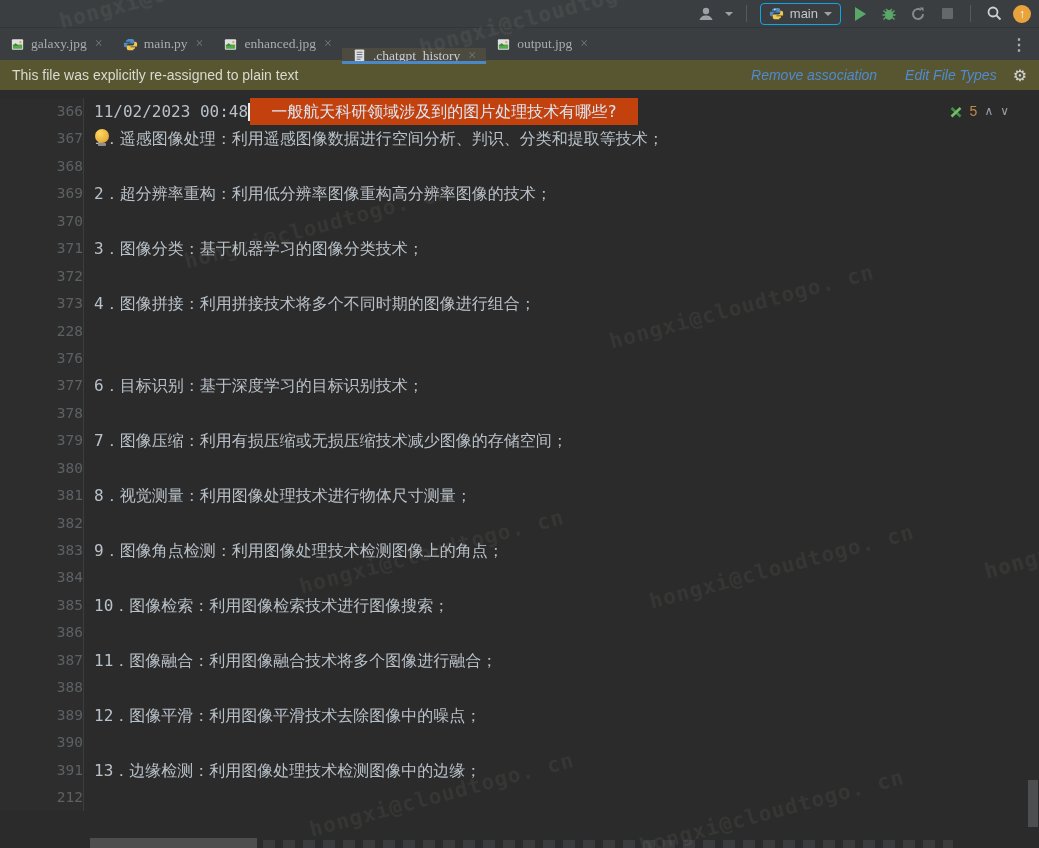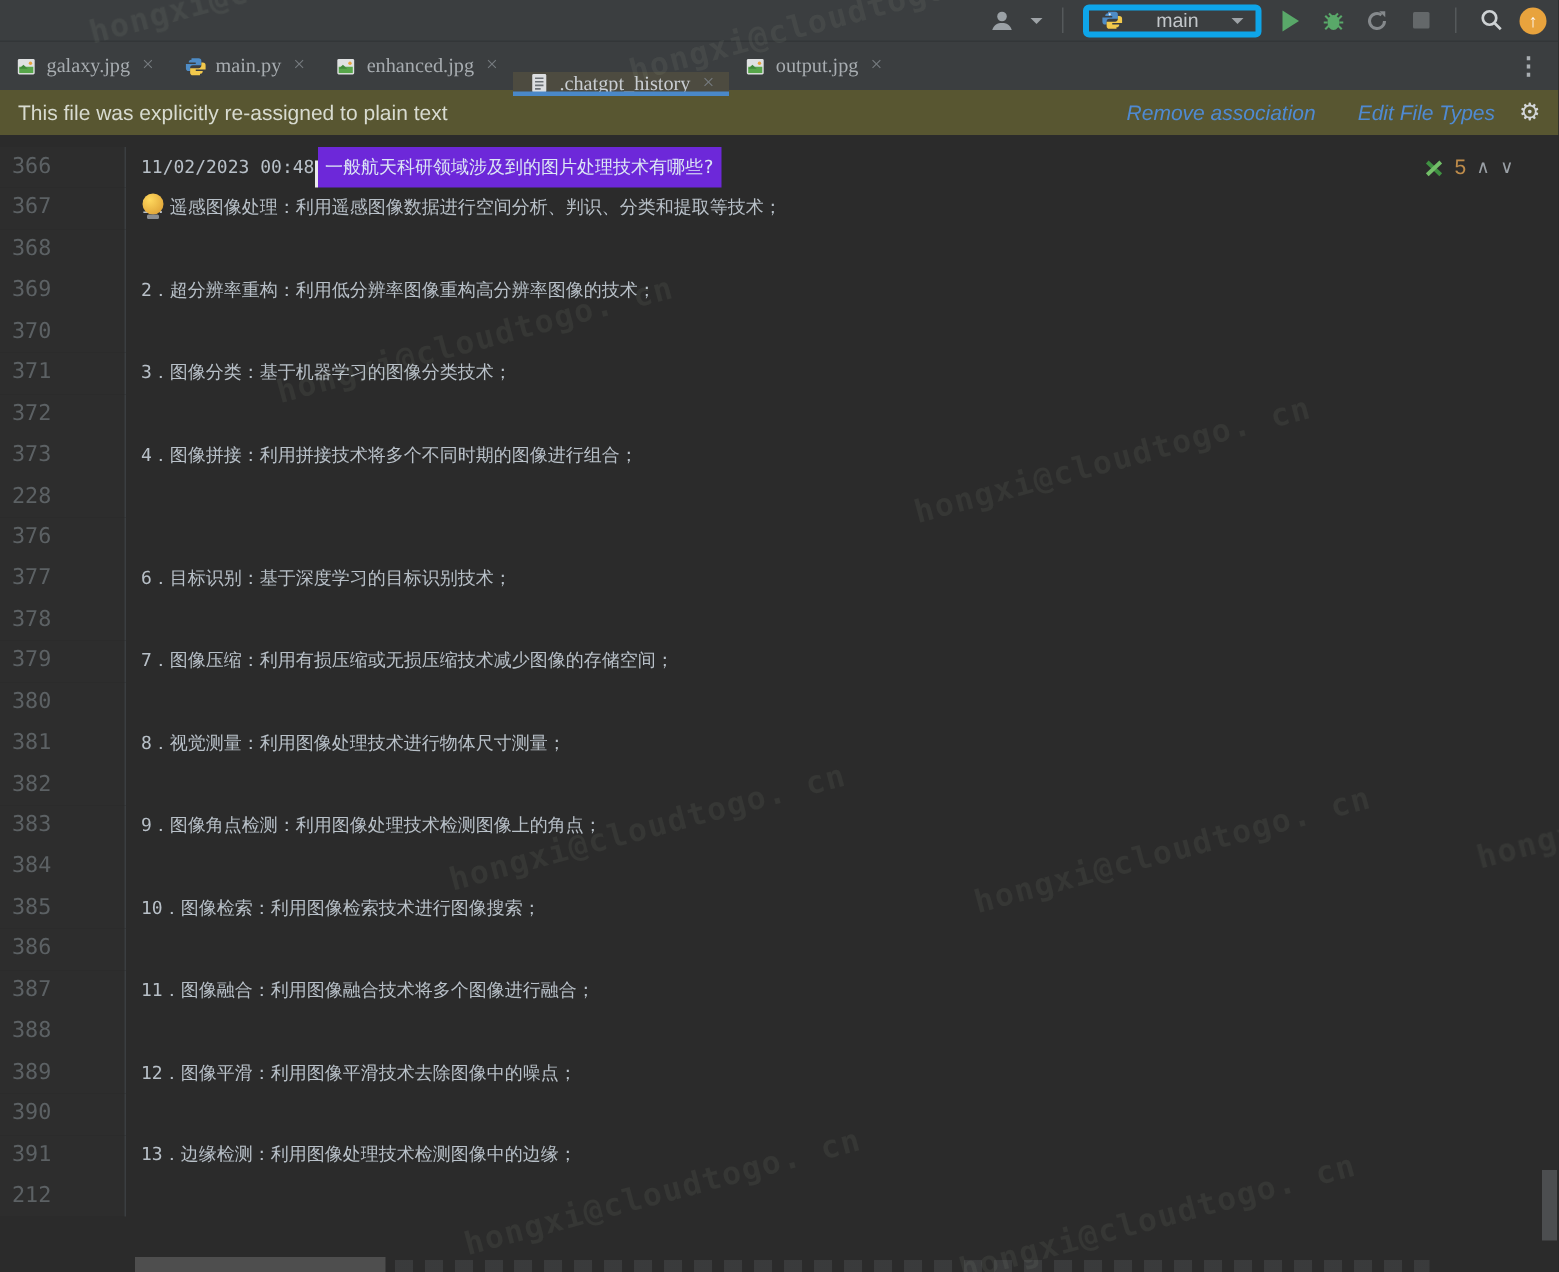"main" .run-config { border: 4px solid #0ea5e9 -> 1px solid #0ea5e9; gap: 22px -> 6px }
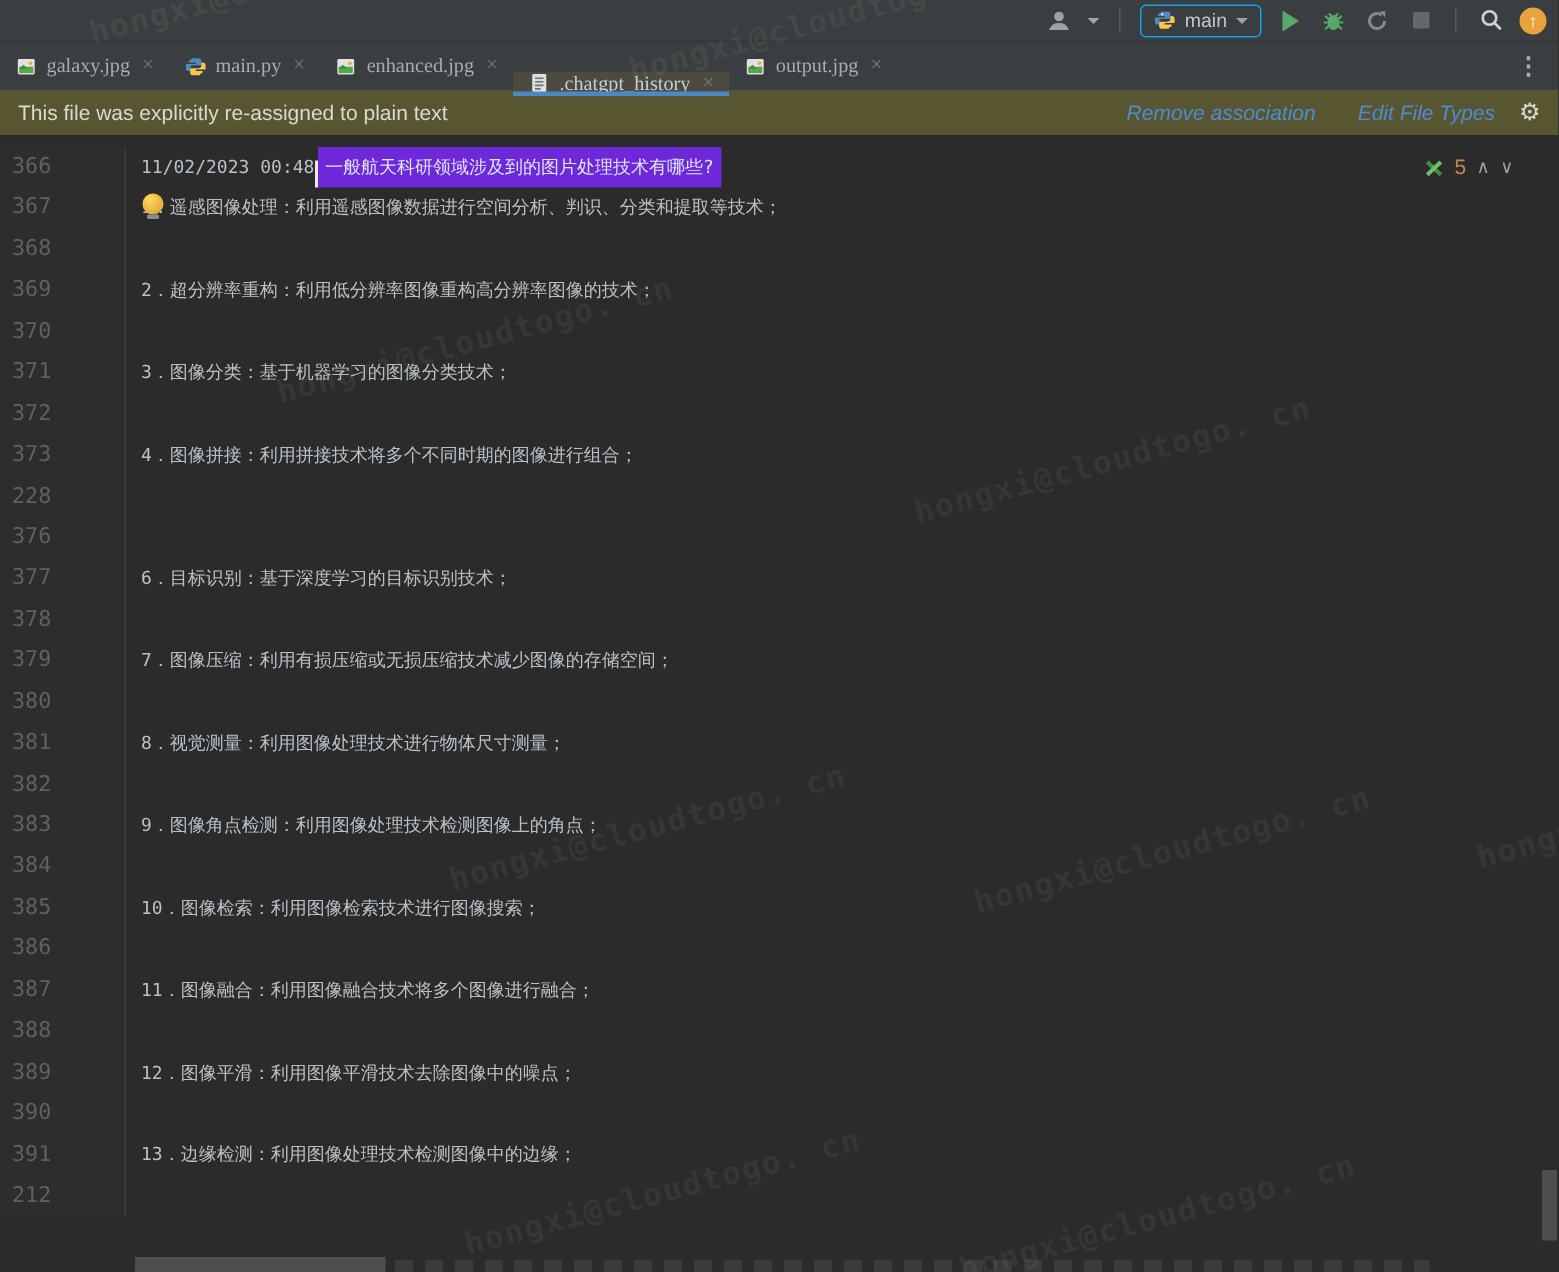"366" .line-num { text-align: none -> right }
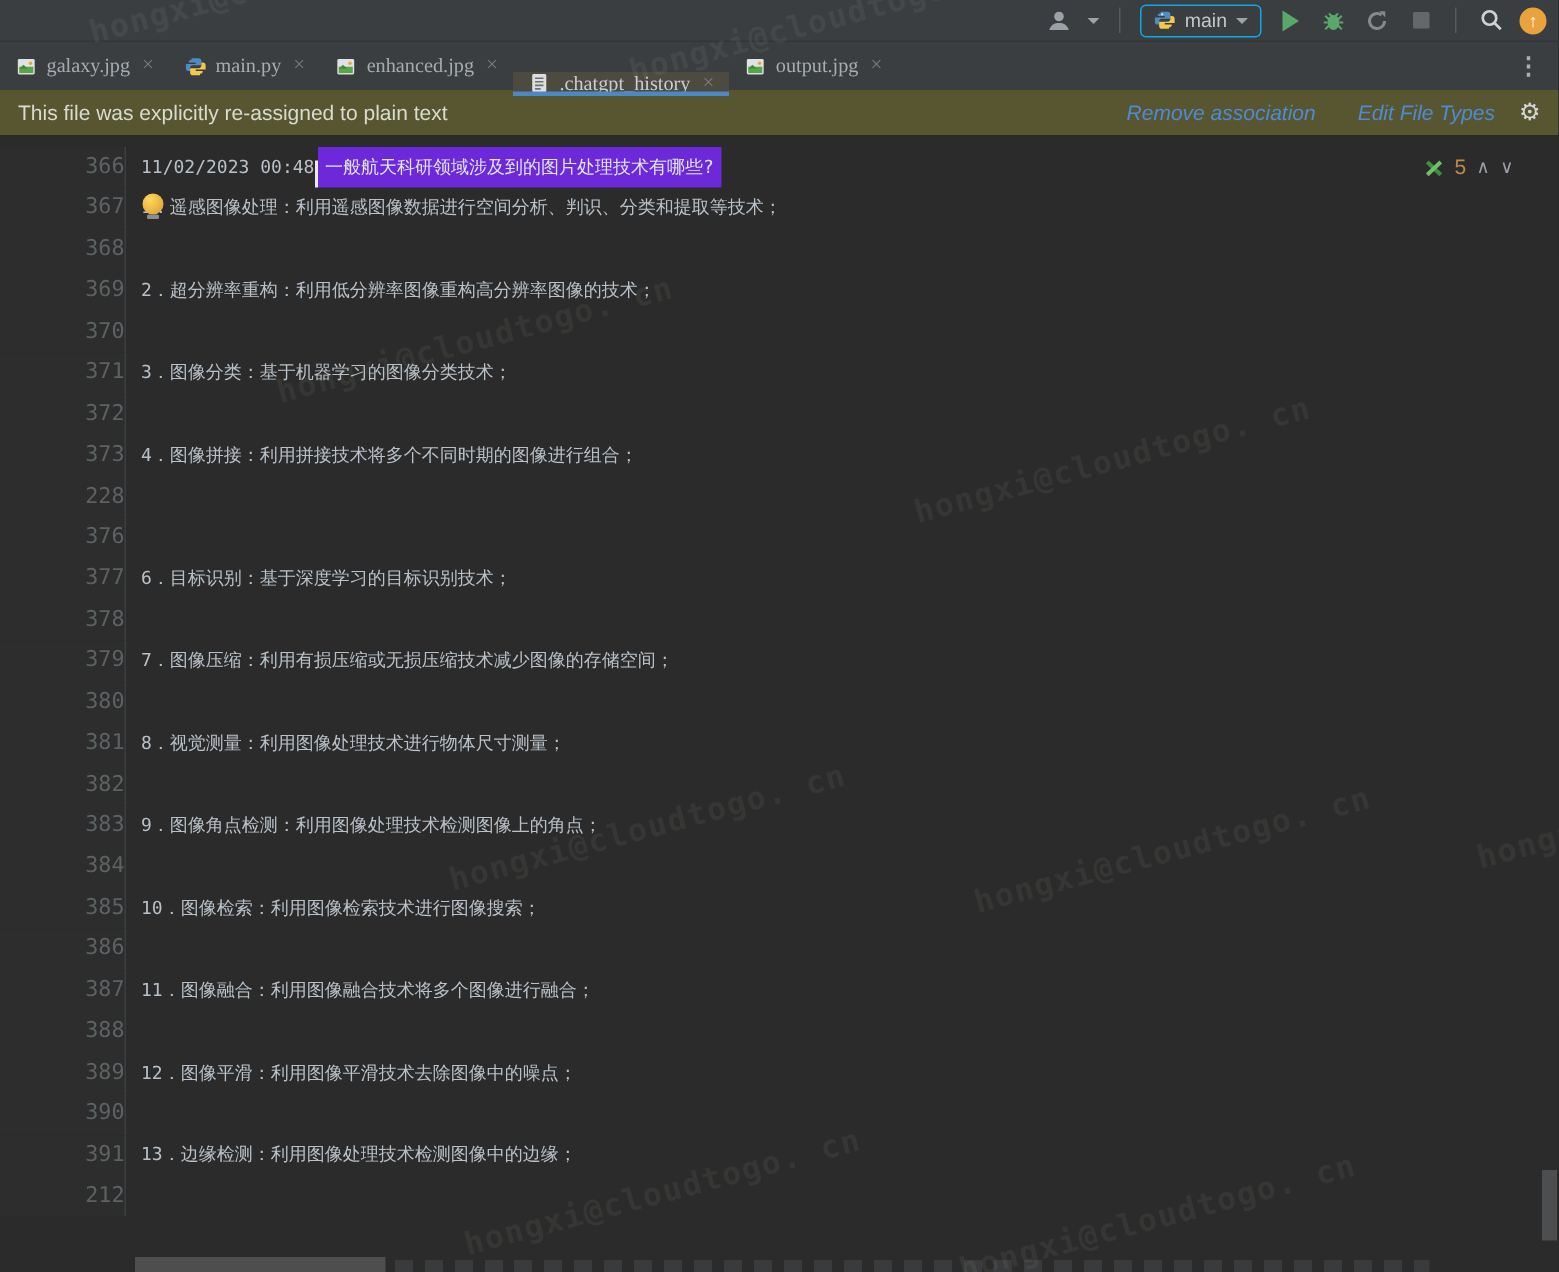"11/02/2023 00:48" .line-content { align-items: flex-end -> center; font-size: 12px -> 16px }
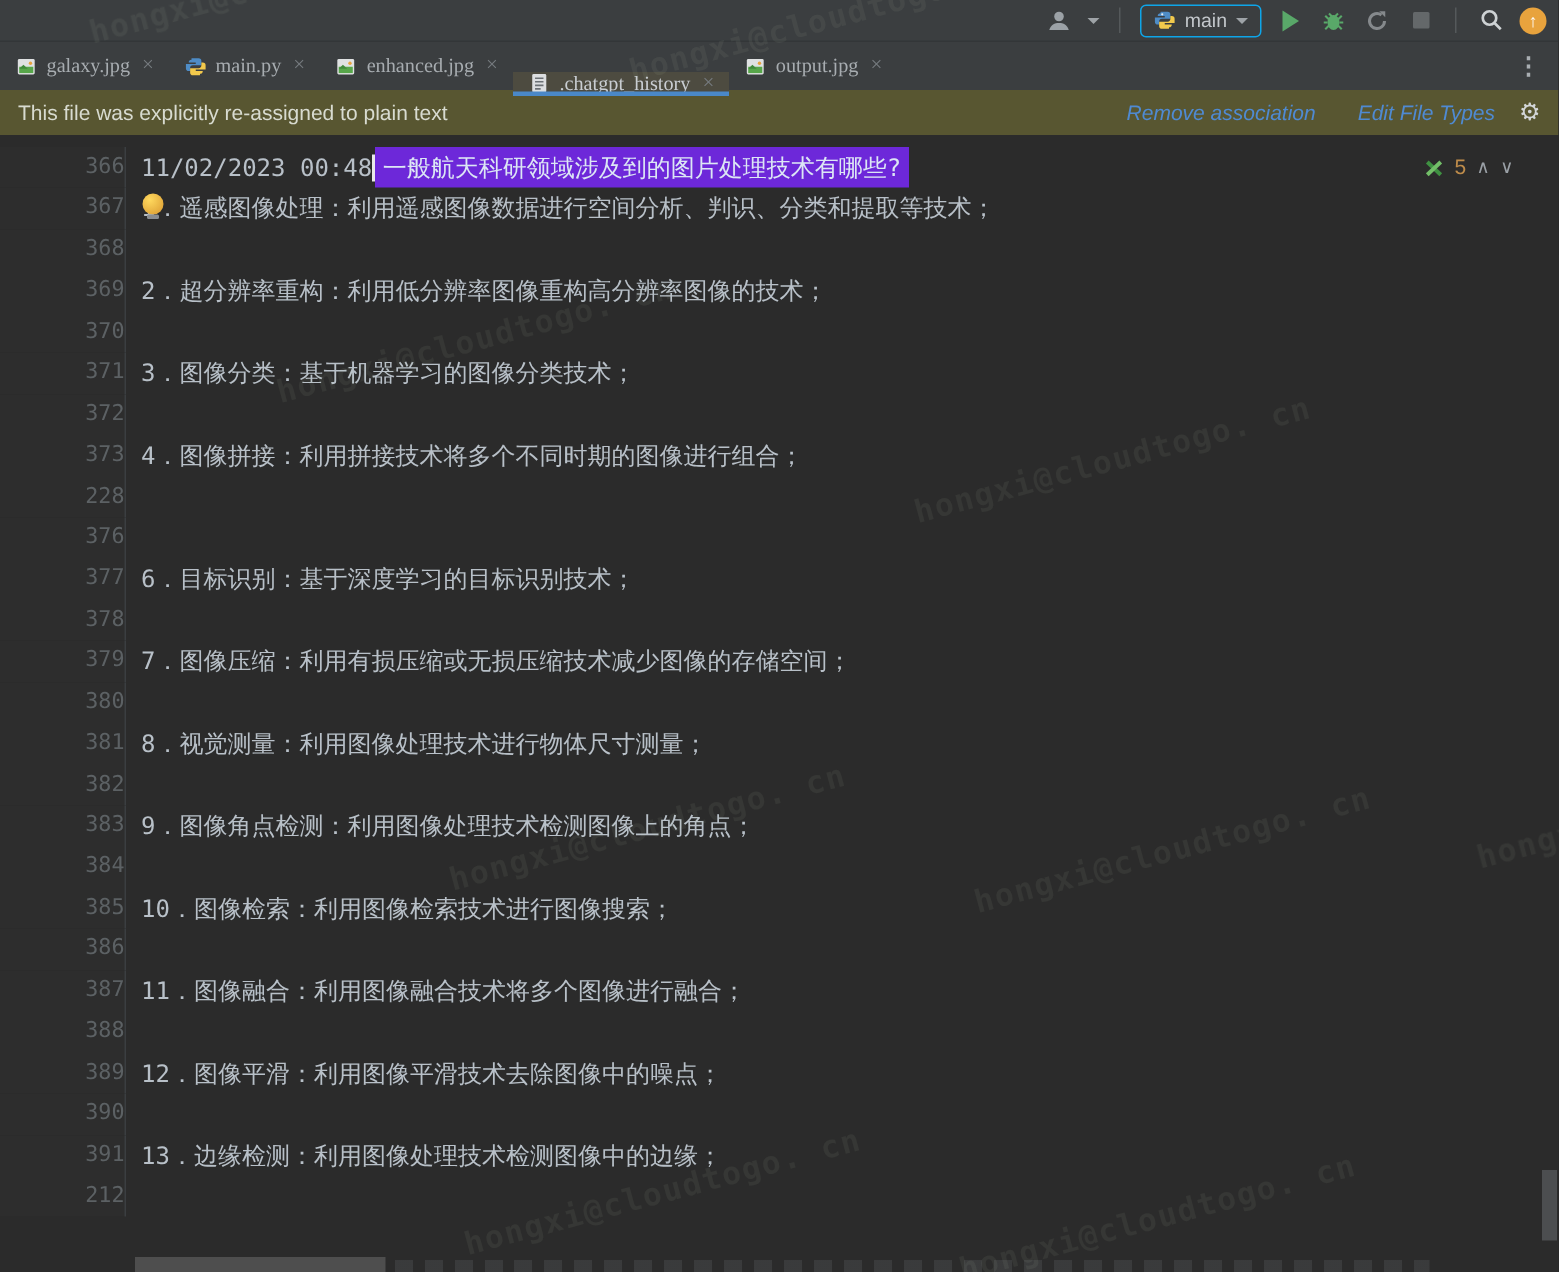"一般航天科研领域涉及到的图片处理技术有哪些?" .sel { background: #6d28d9 -> #c2410c; padding: 0 5px -> 0 21px }
